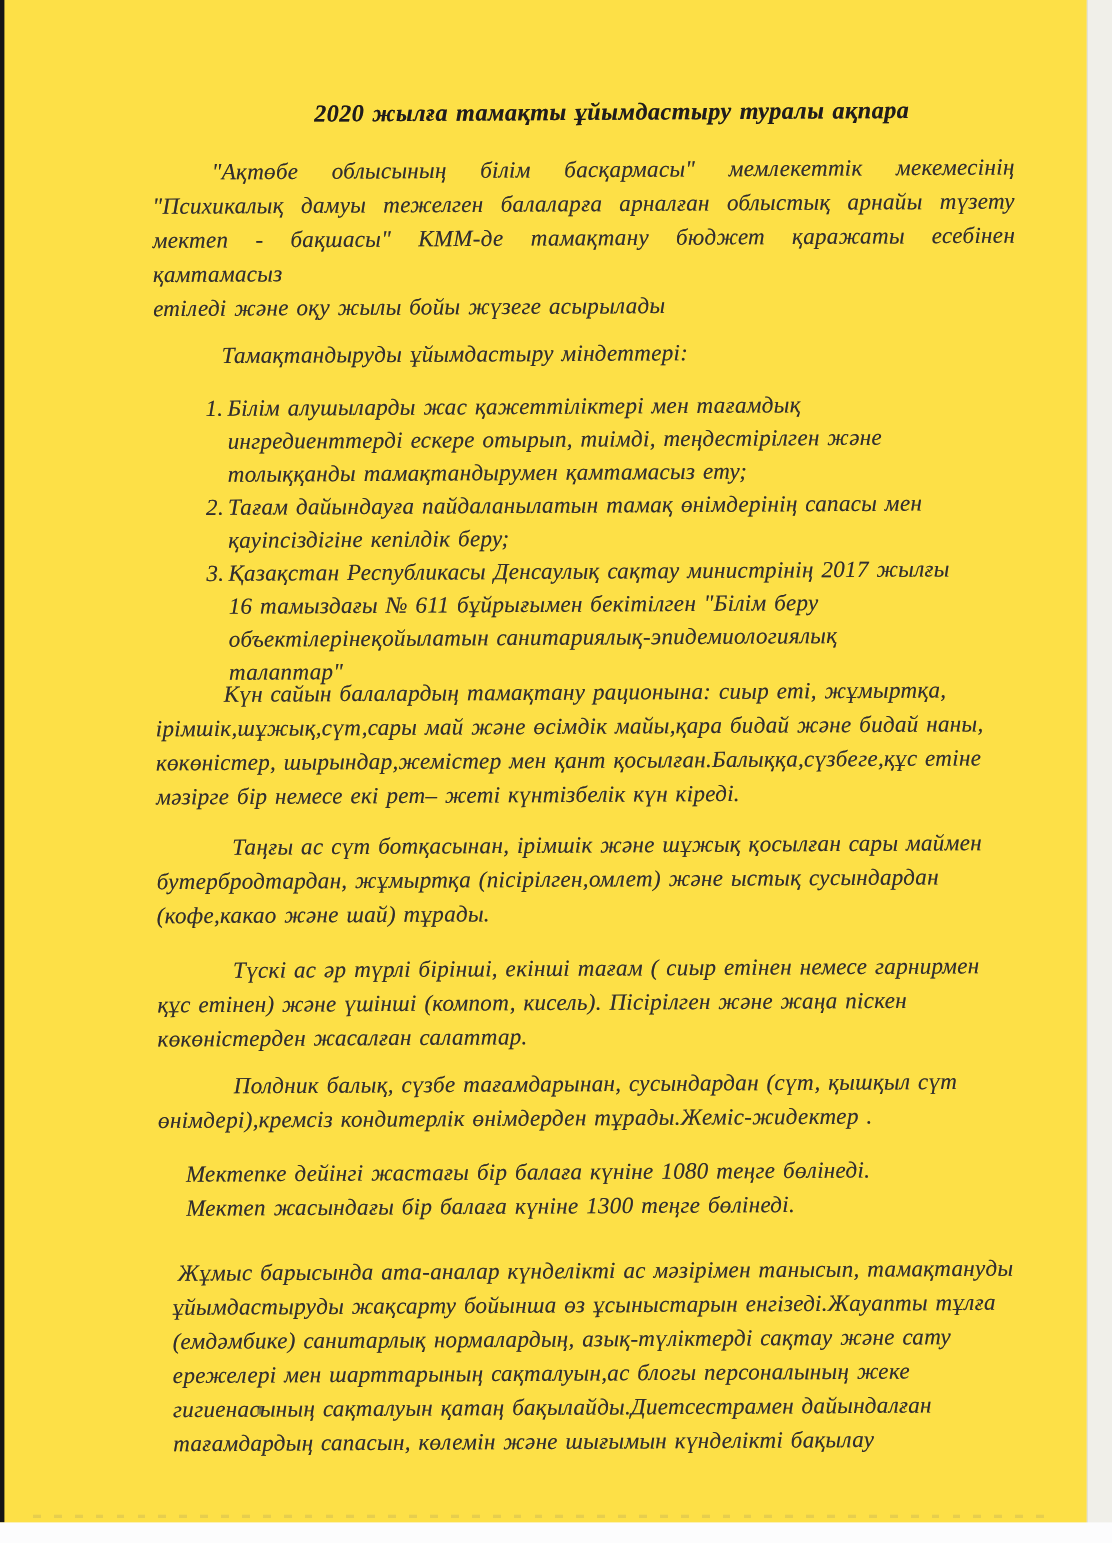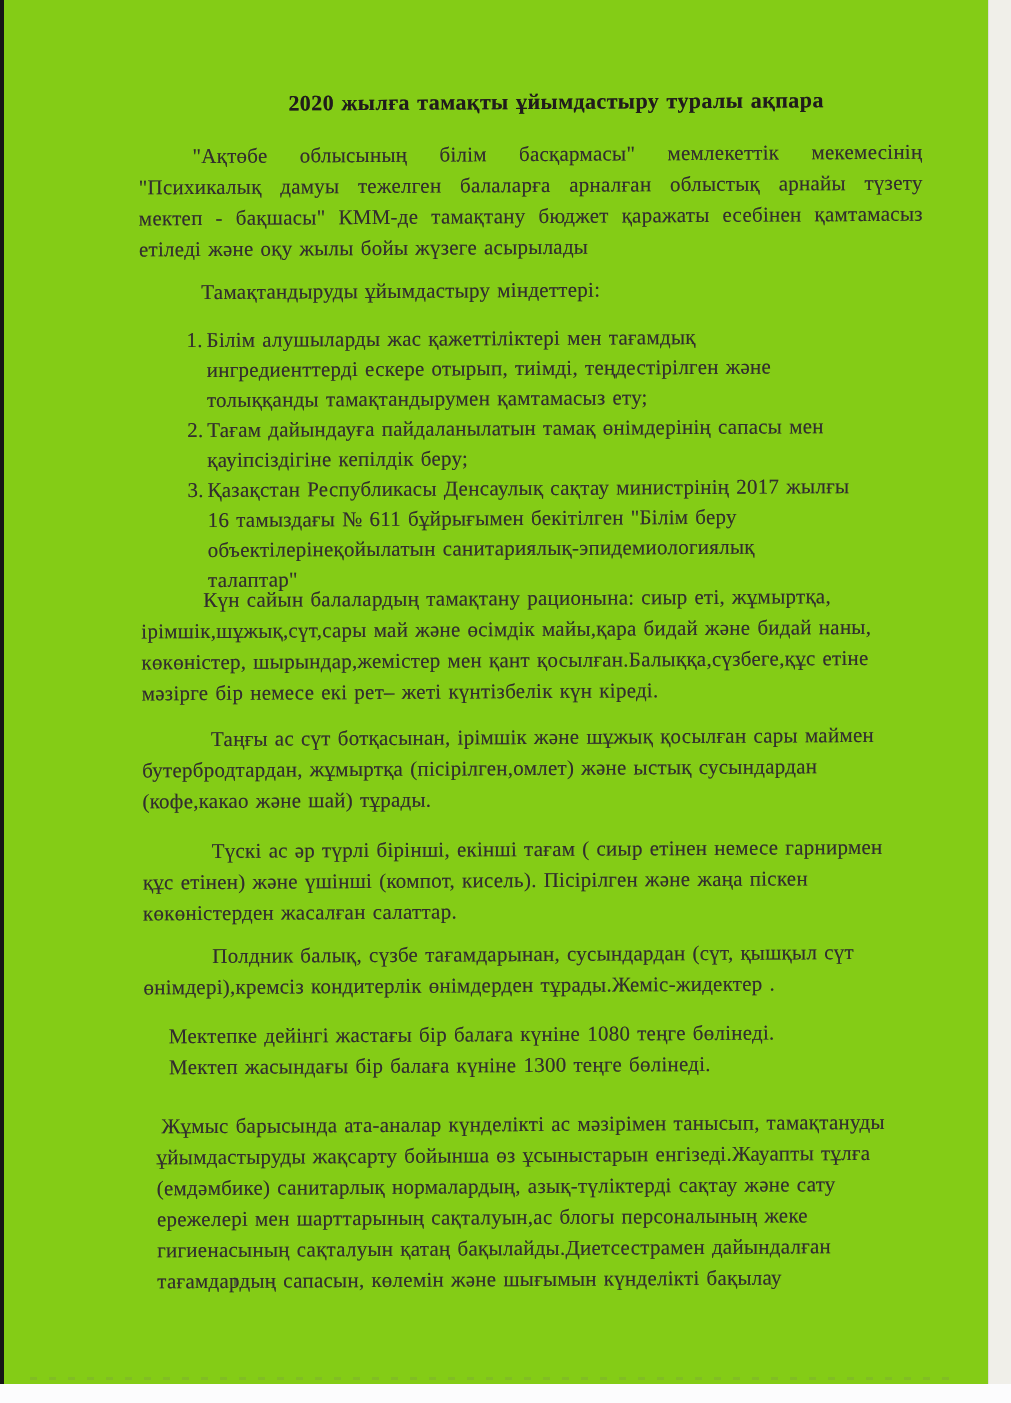"2020 жылға тамақты ұйымдастыру туралы" .scan { background: #84cc16 -> #fde047; font-style: none -> italic }
